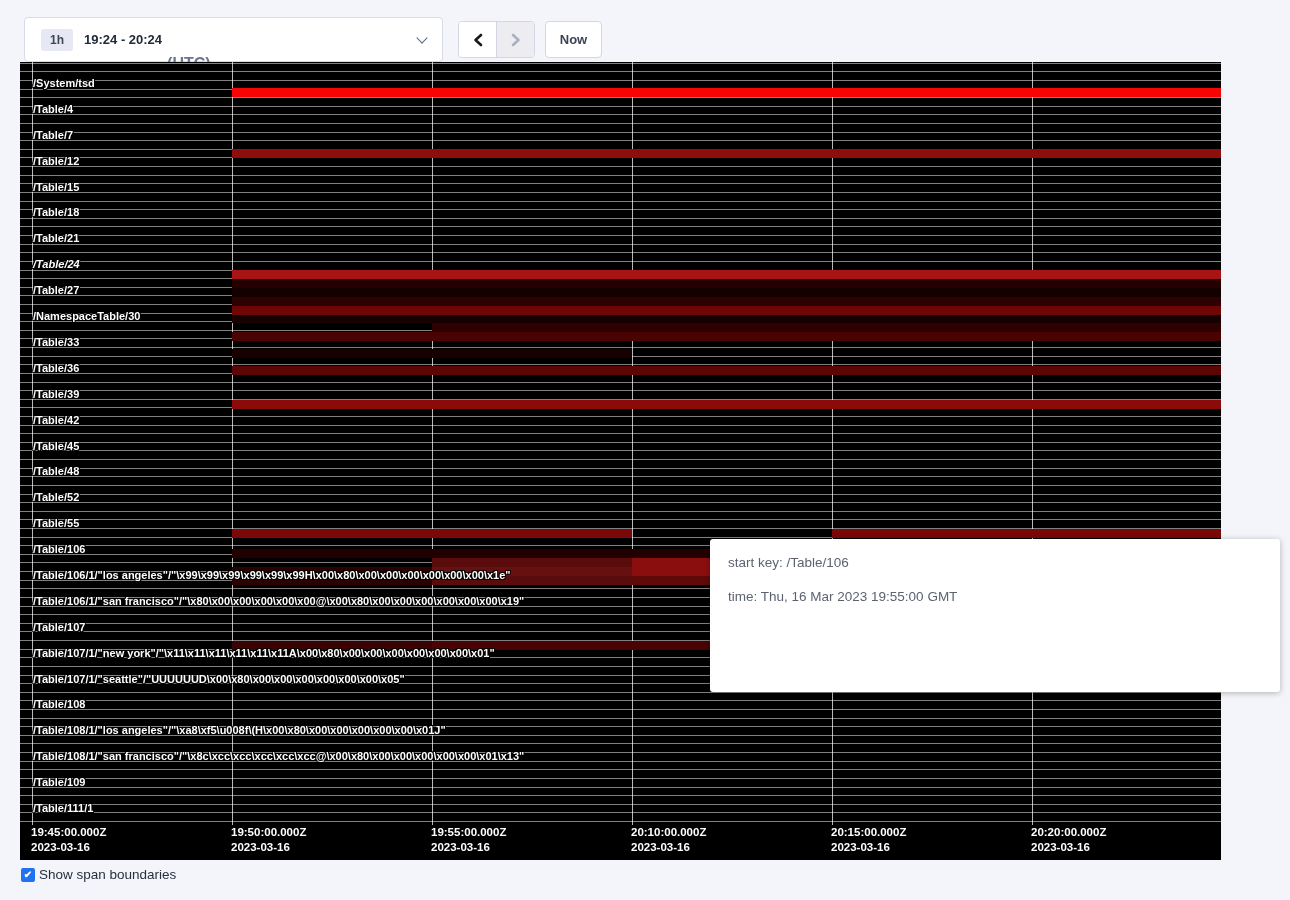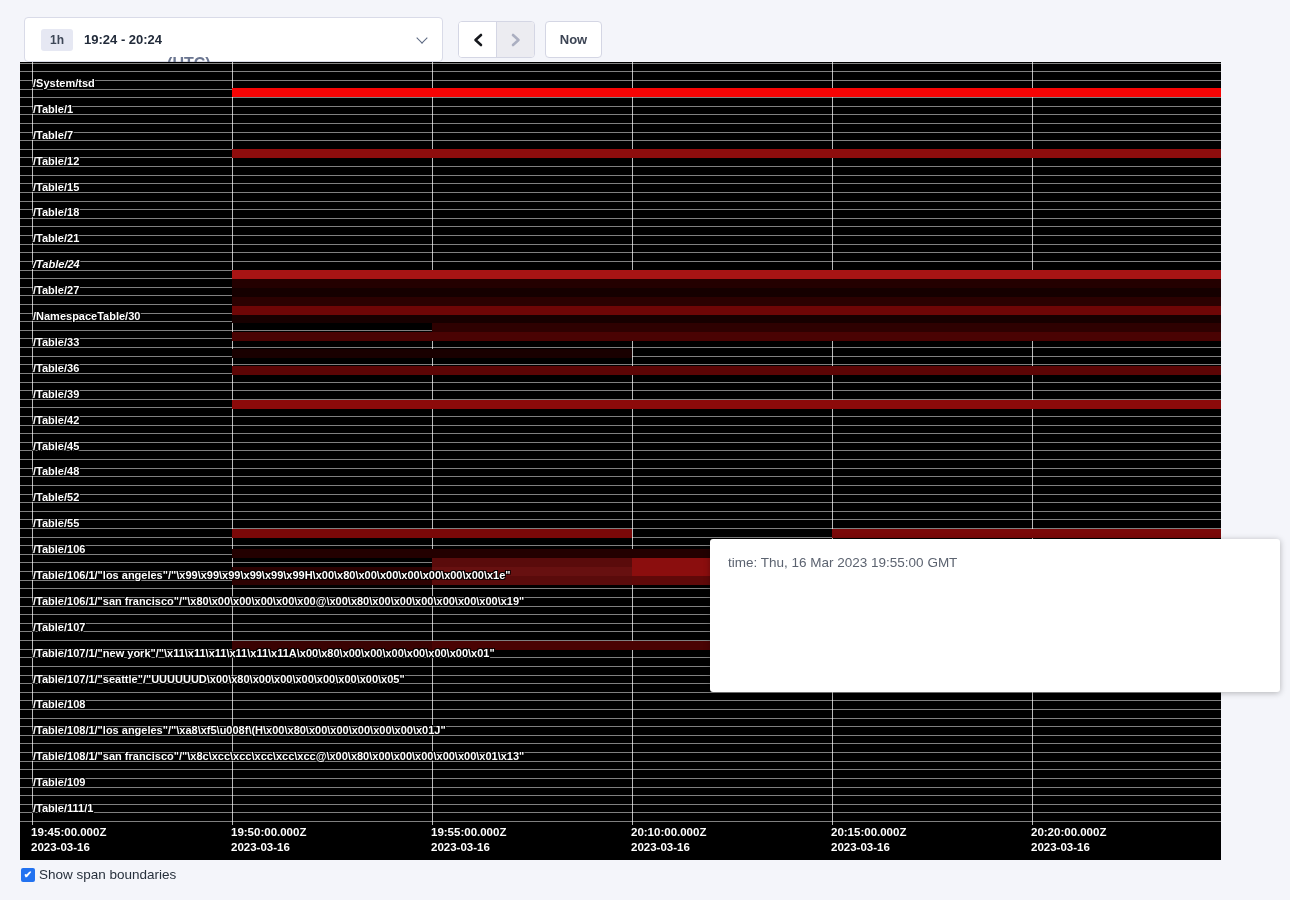"/Table/1" div.row-label { text: /Table/1 -> /Table/4 }
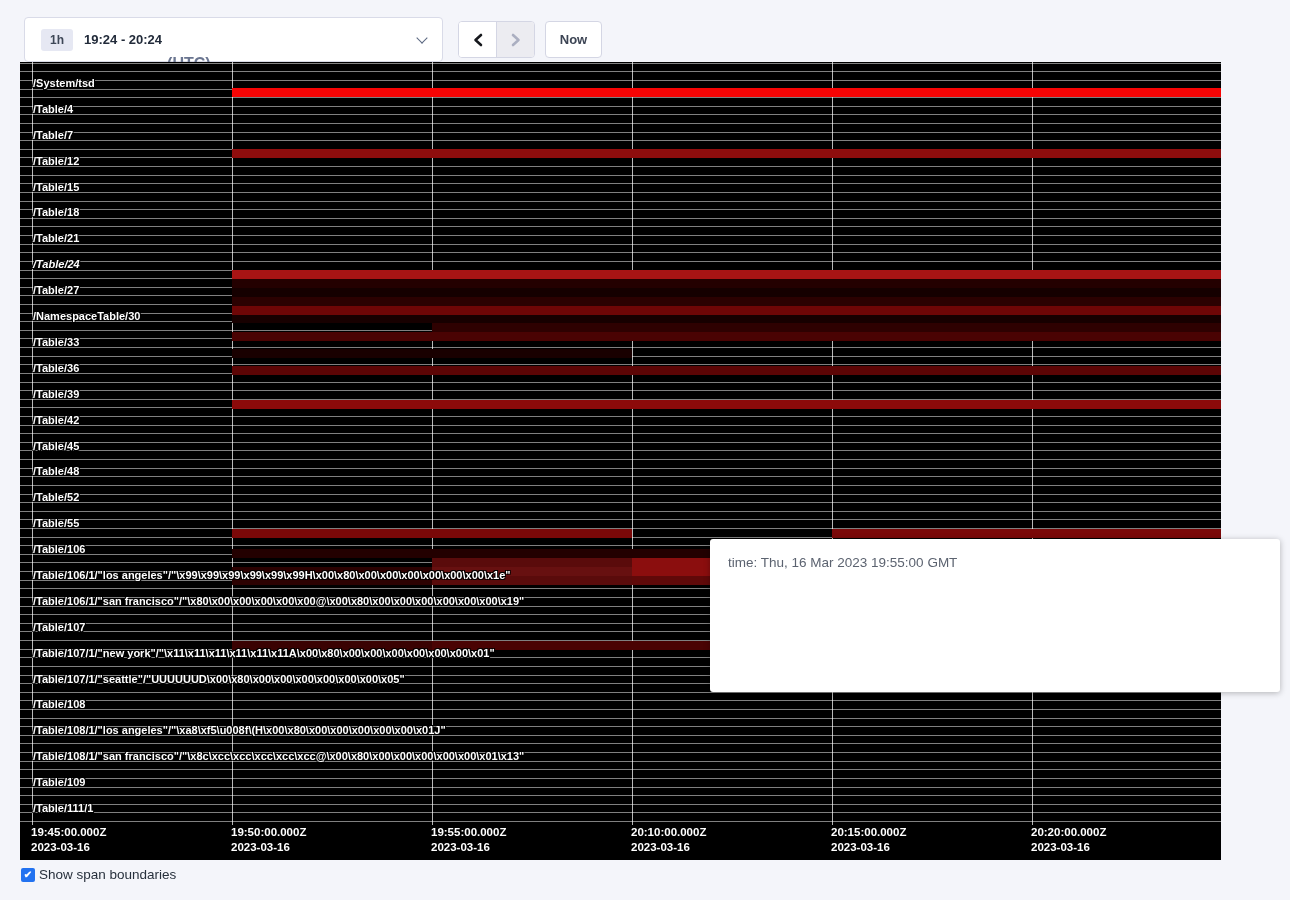"start key: /Table/106" div.tip-line { html: none -> <div>start key: /Table/106</div> }
